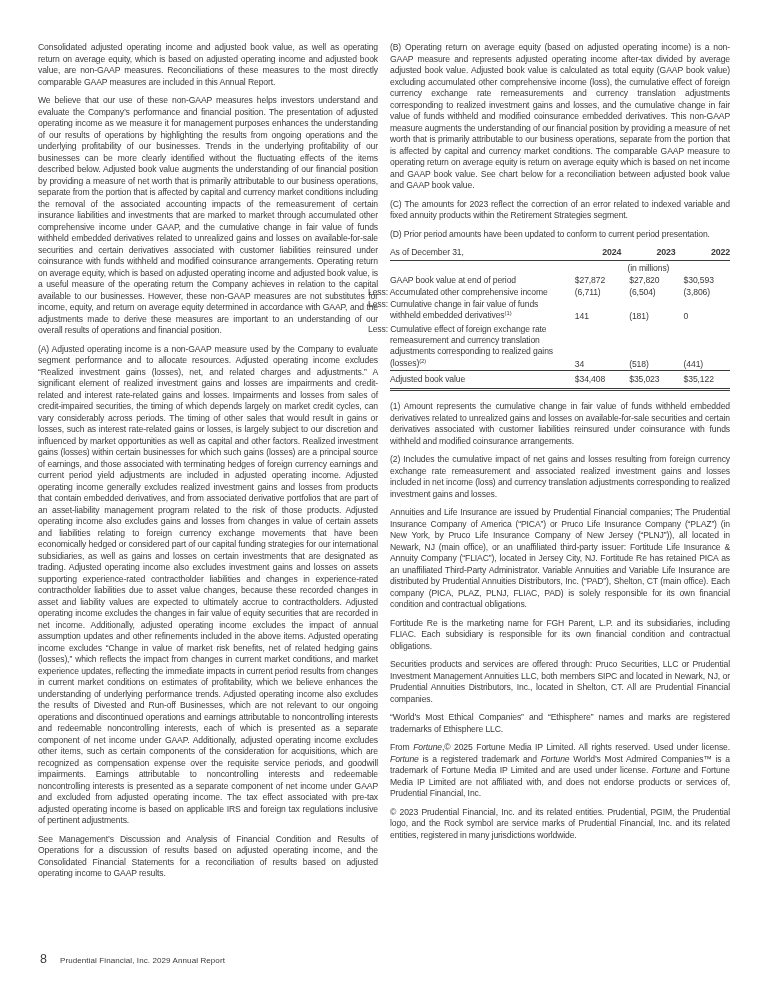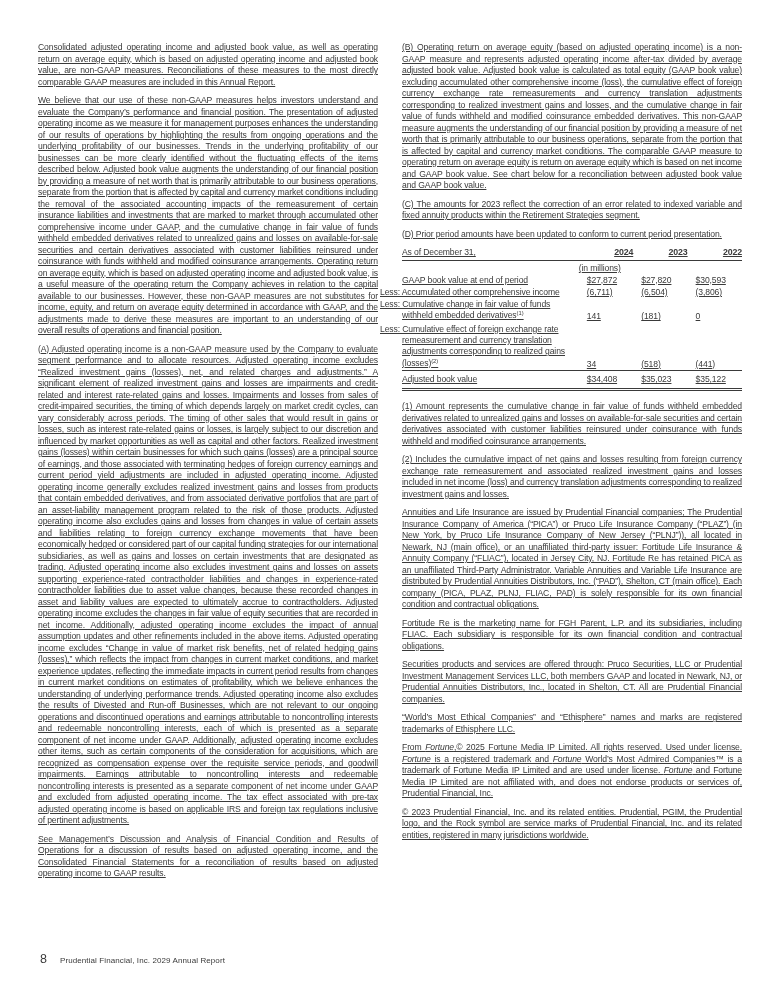"Consolidated adjusted operating income" .page-body { gap: 24px -> 12px; text-decoration: underline -> none }
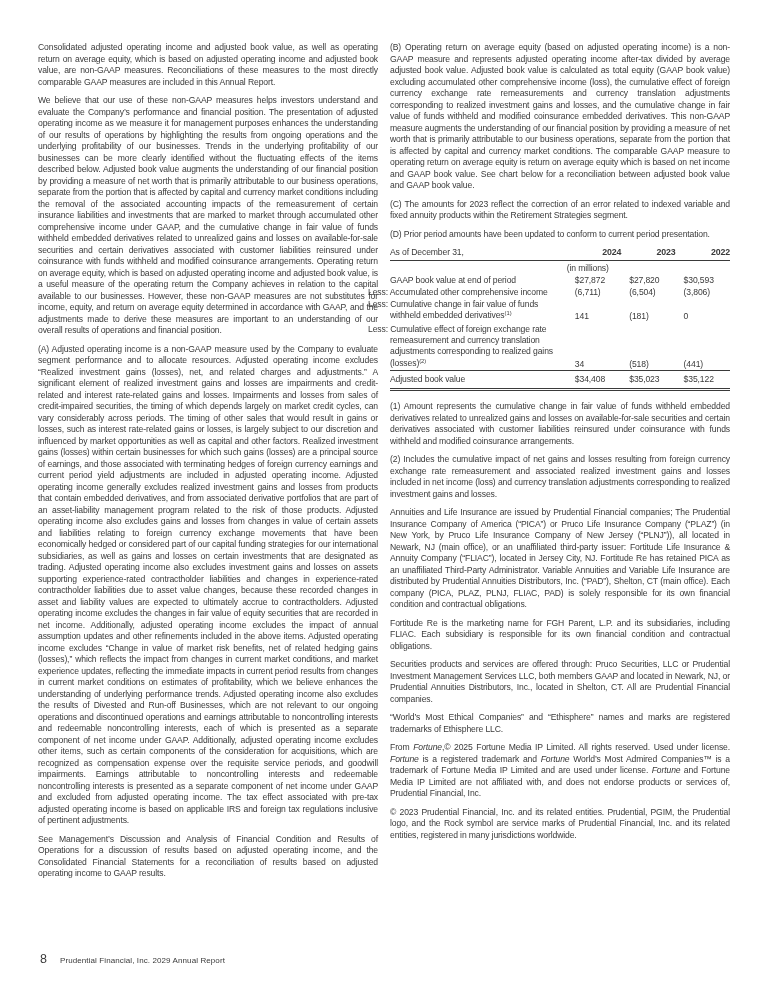"(in millions)" .units td { text-align: none -> center }
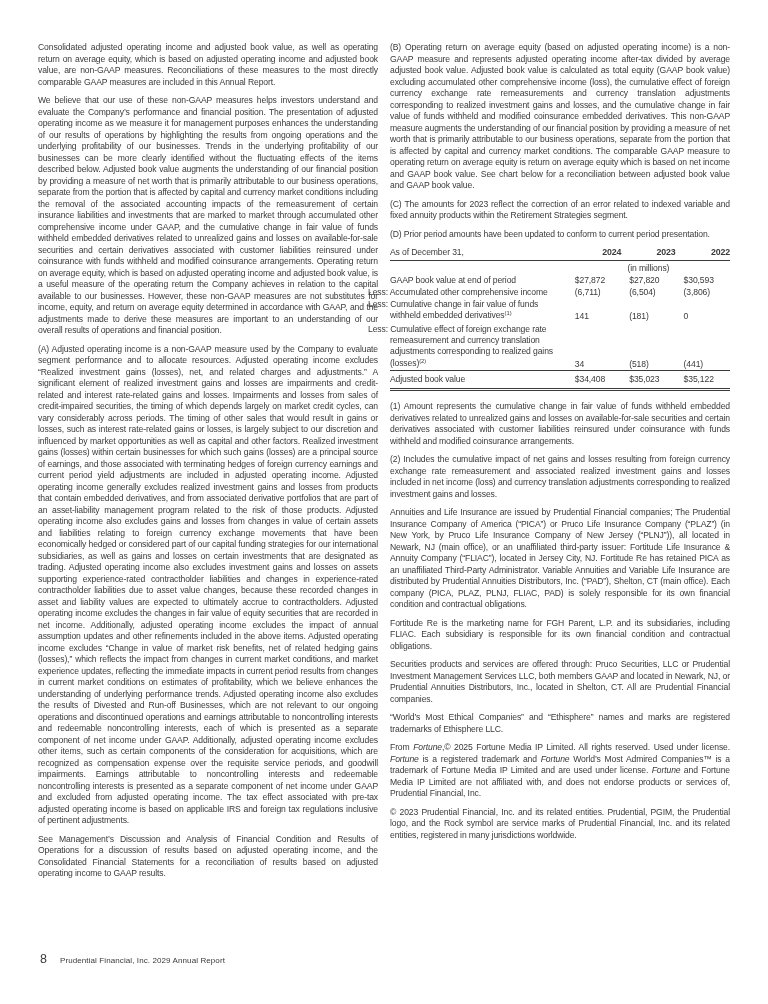"Securities products and services are" p.para { text: Services LLC, both members GAAP -> Annuities LLC, both members SIPC }
